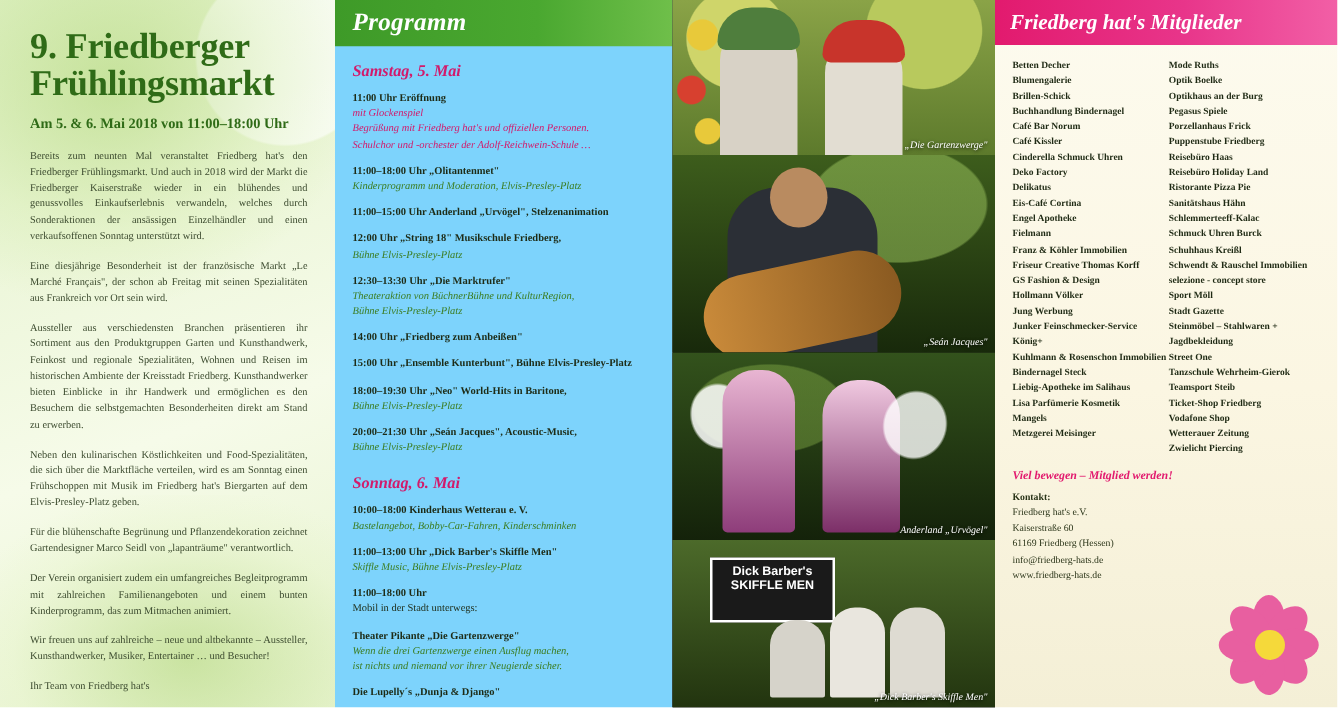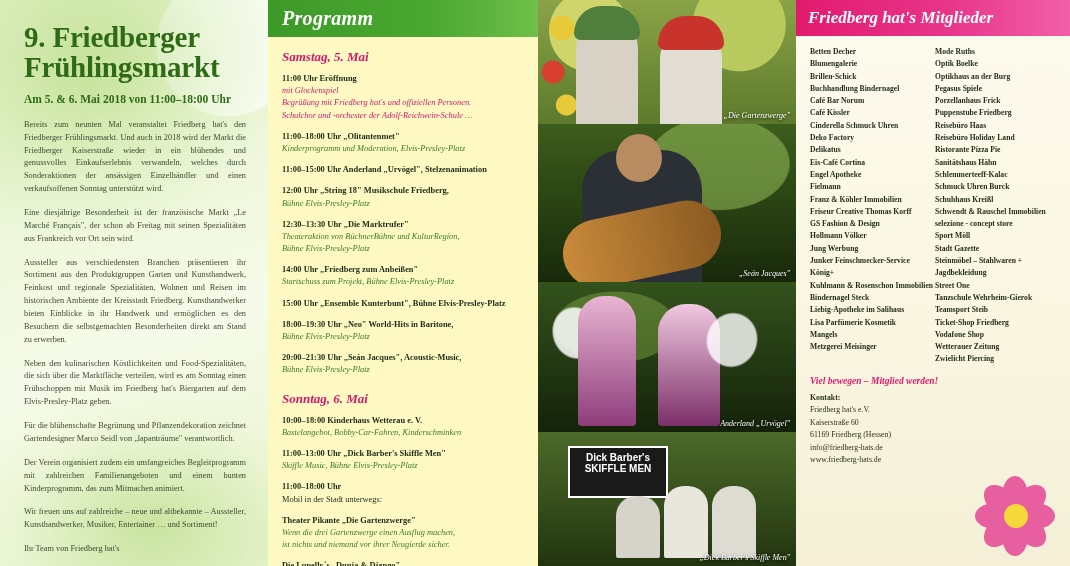"Programm" .mid { background: #fef9c3 -> #7dd3fc }
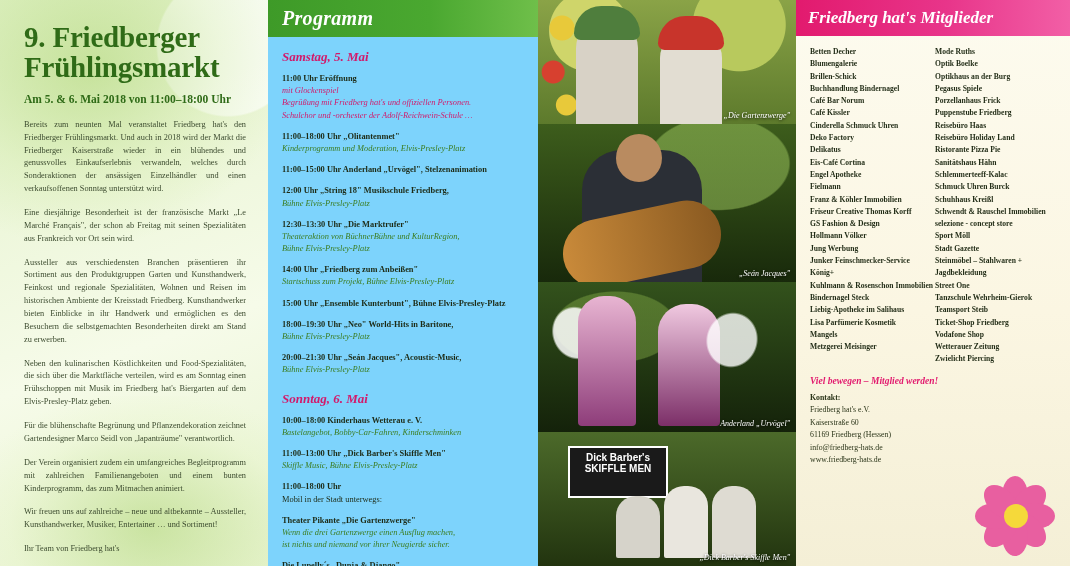"Startschuss zum Projekt, Bühne" span.d { html: <span>Startschuss zum Projekt, Bühne Elvis-Presley-Platz</span> -> none }
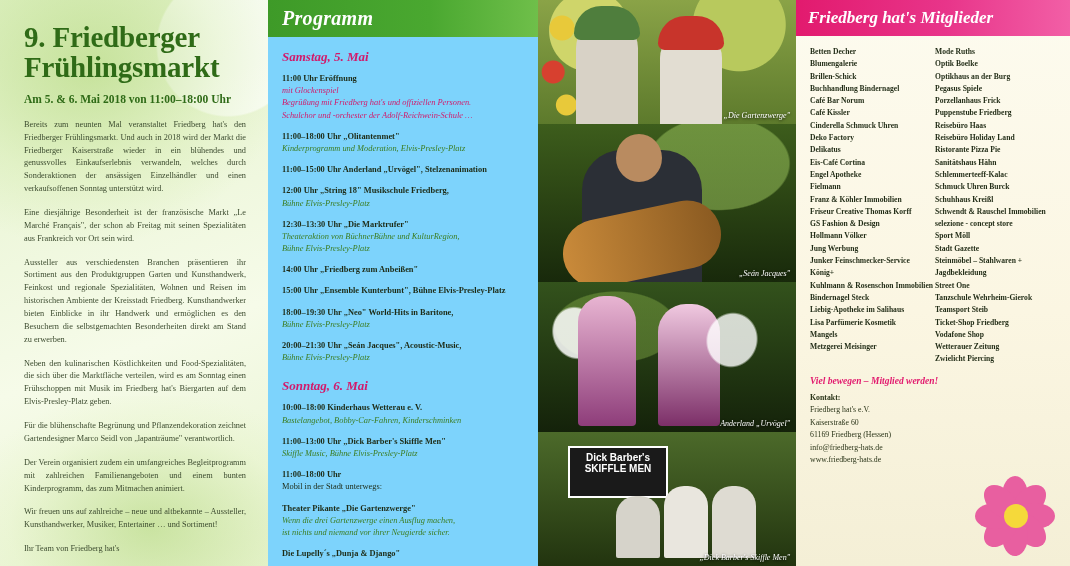"Wir freuen uns auf zahlreiche" p { text: Sortiment -> Besucher }
